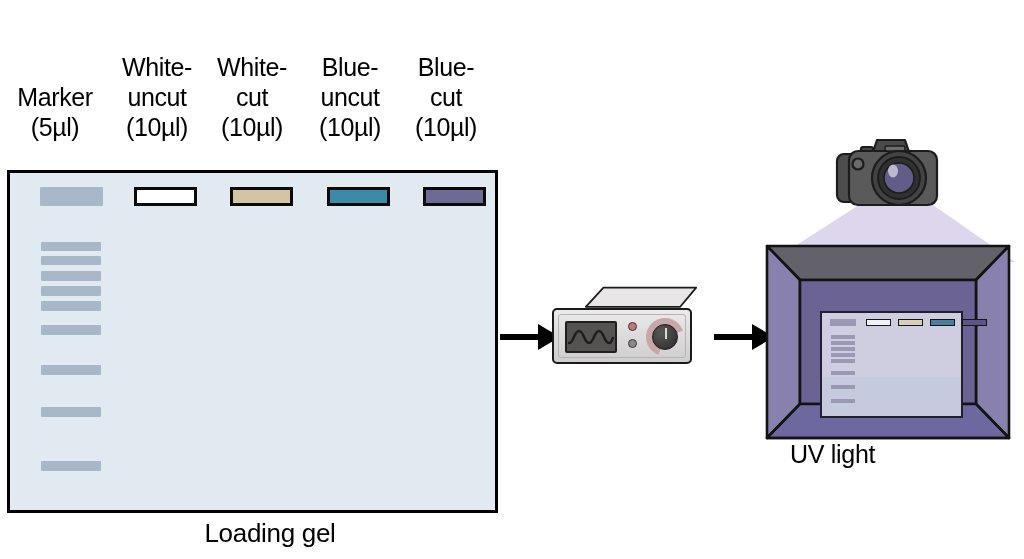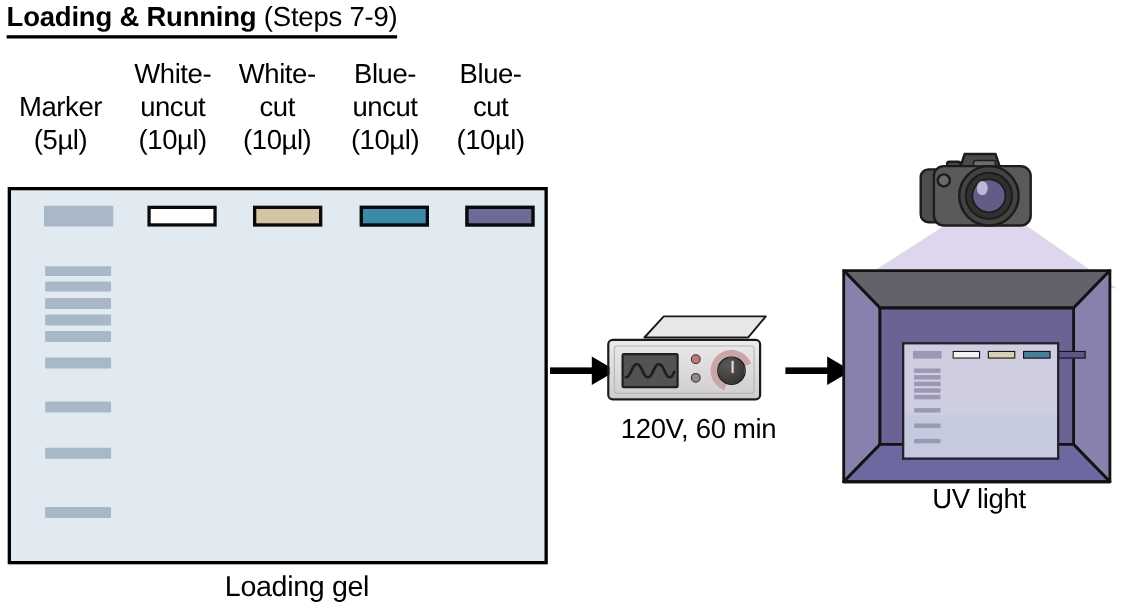"Loading & Running (Steps 7-9)" div { html: <div> <span>Loading &amp; Running</span><span> (Steps 7-9)</span> </div> -> none }
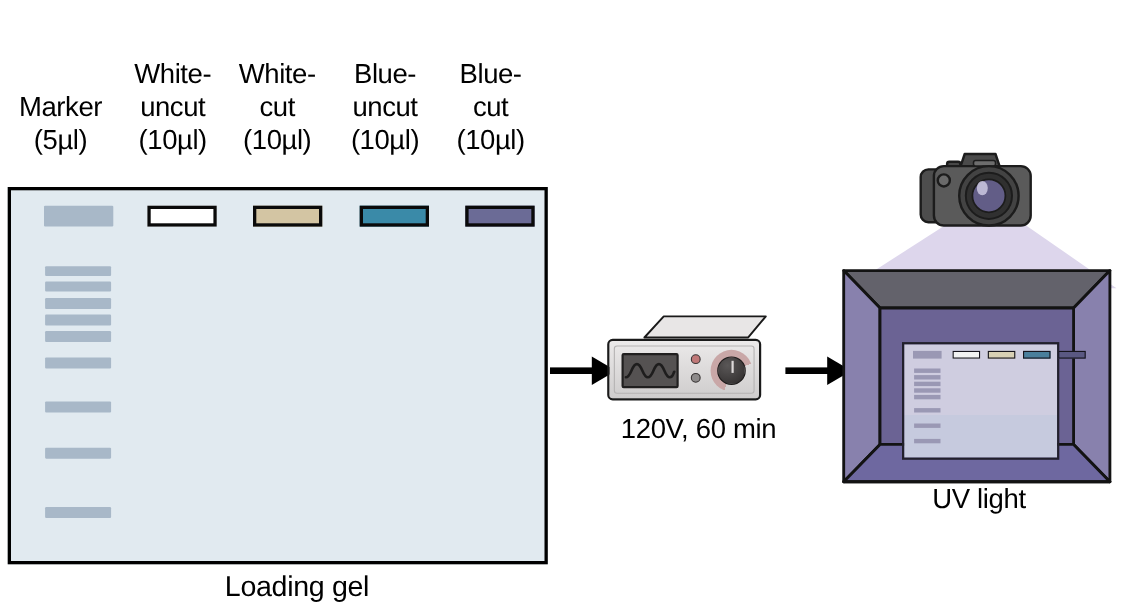"120V, 60 min" div { html: <div>120V, 60 min</div> -> none }
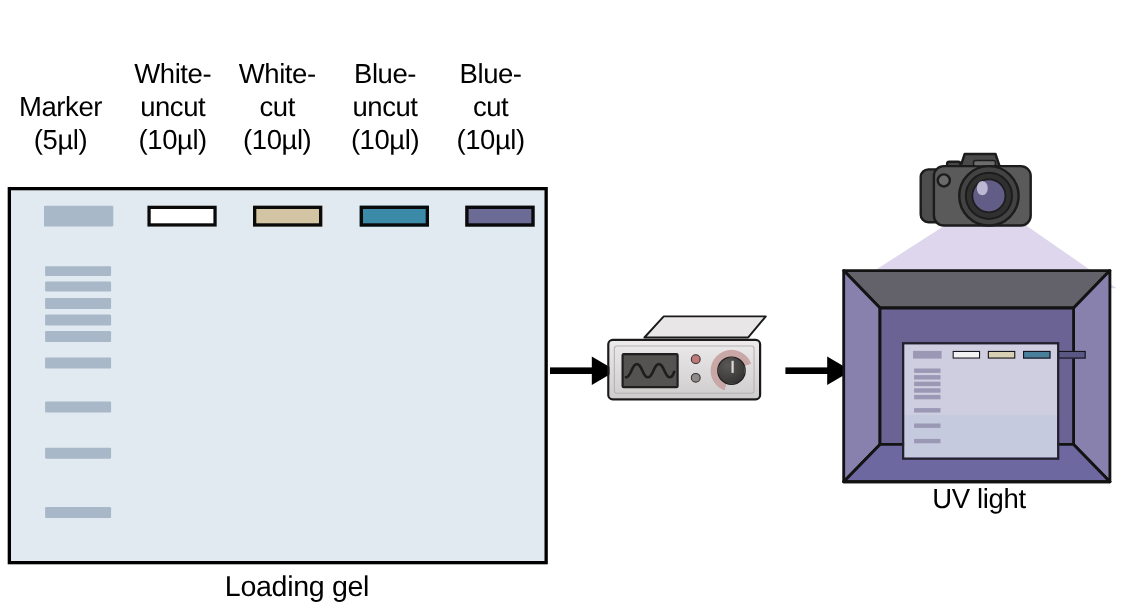"UV light" #uv-label { text-align: center -> left }
